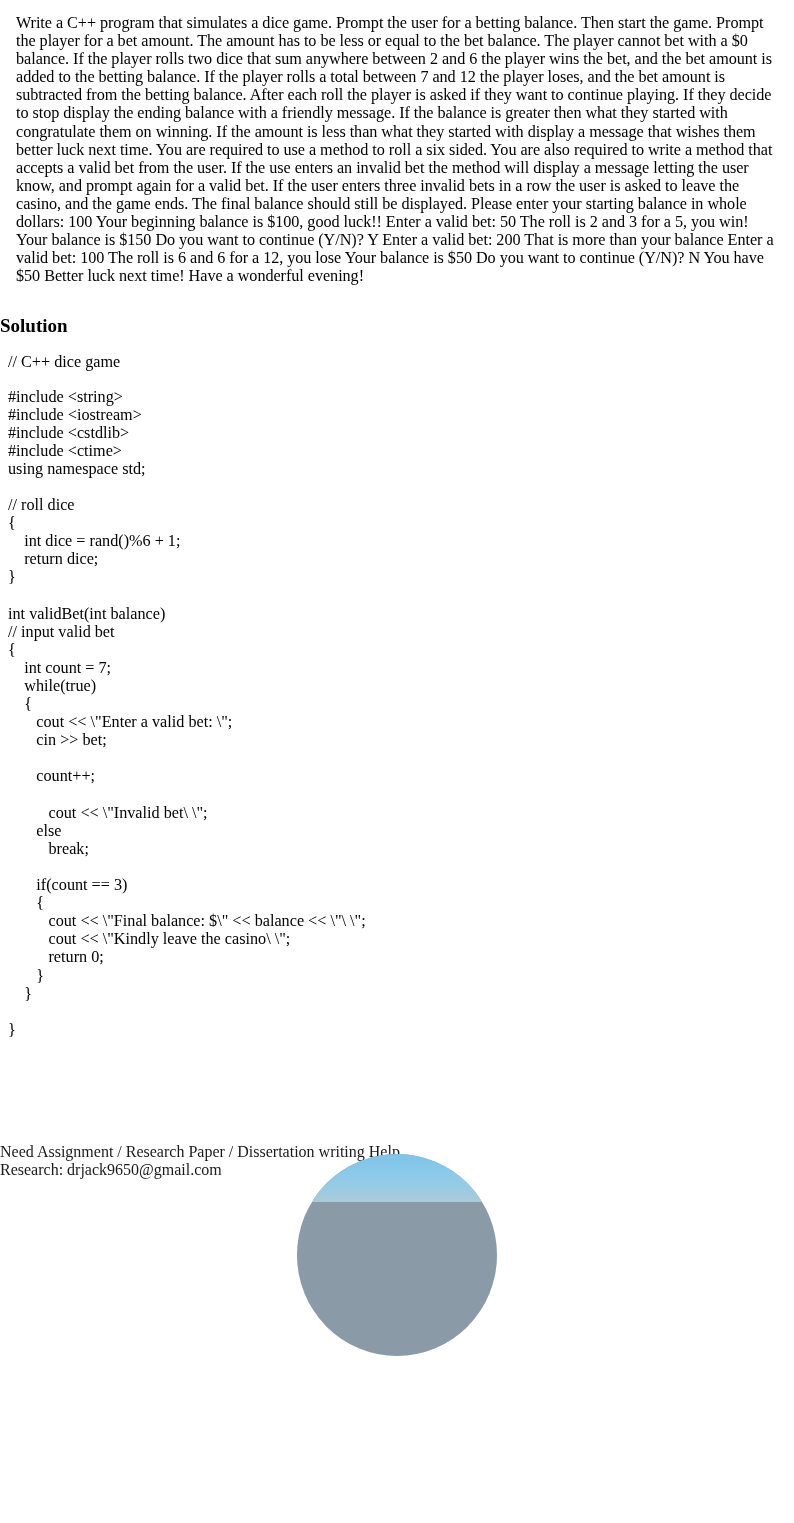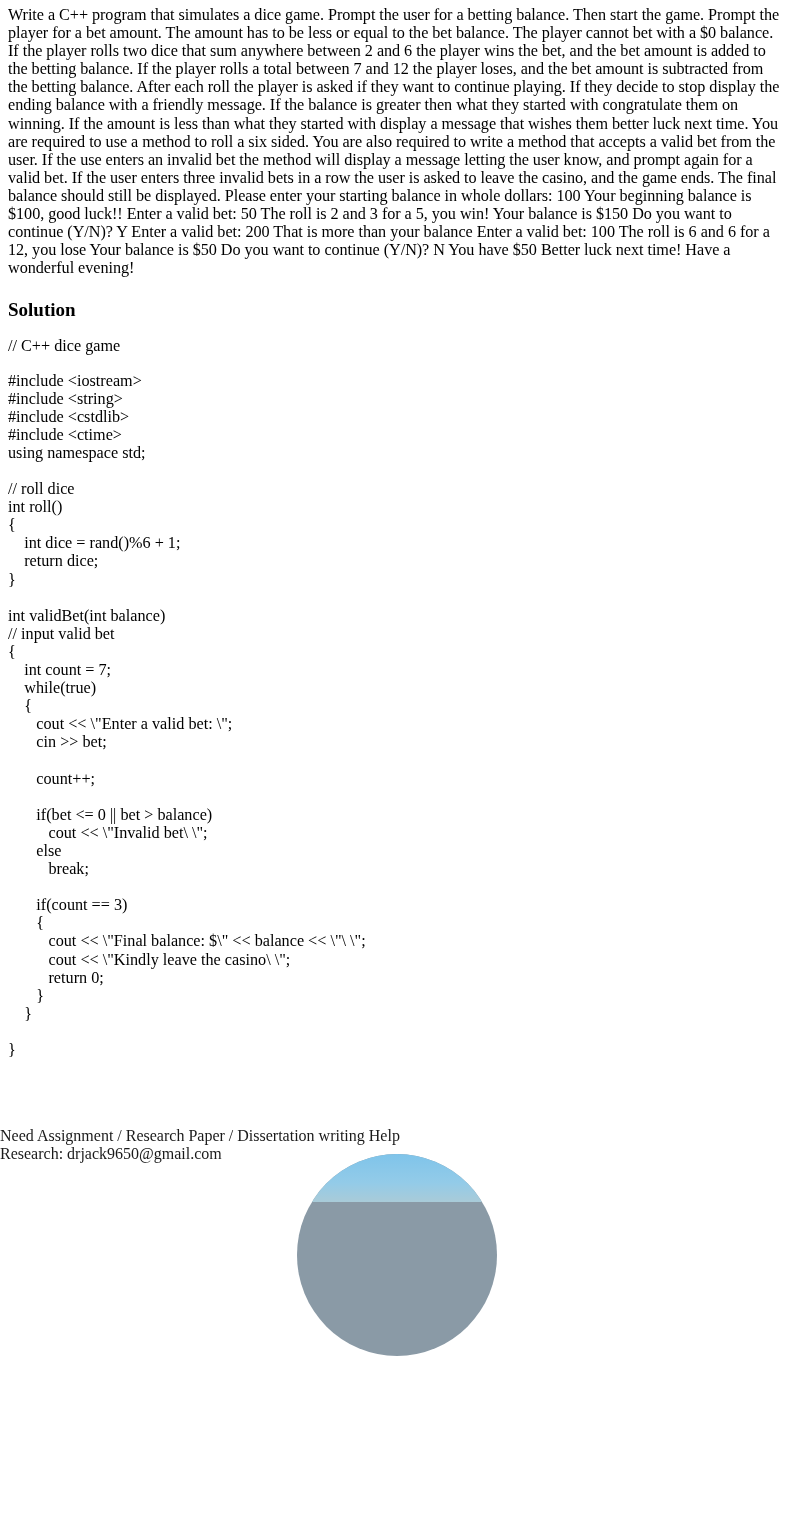"Write a C++ program that" .question-text { margin: 0 -> 8px }
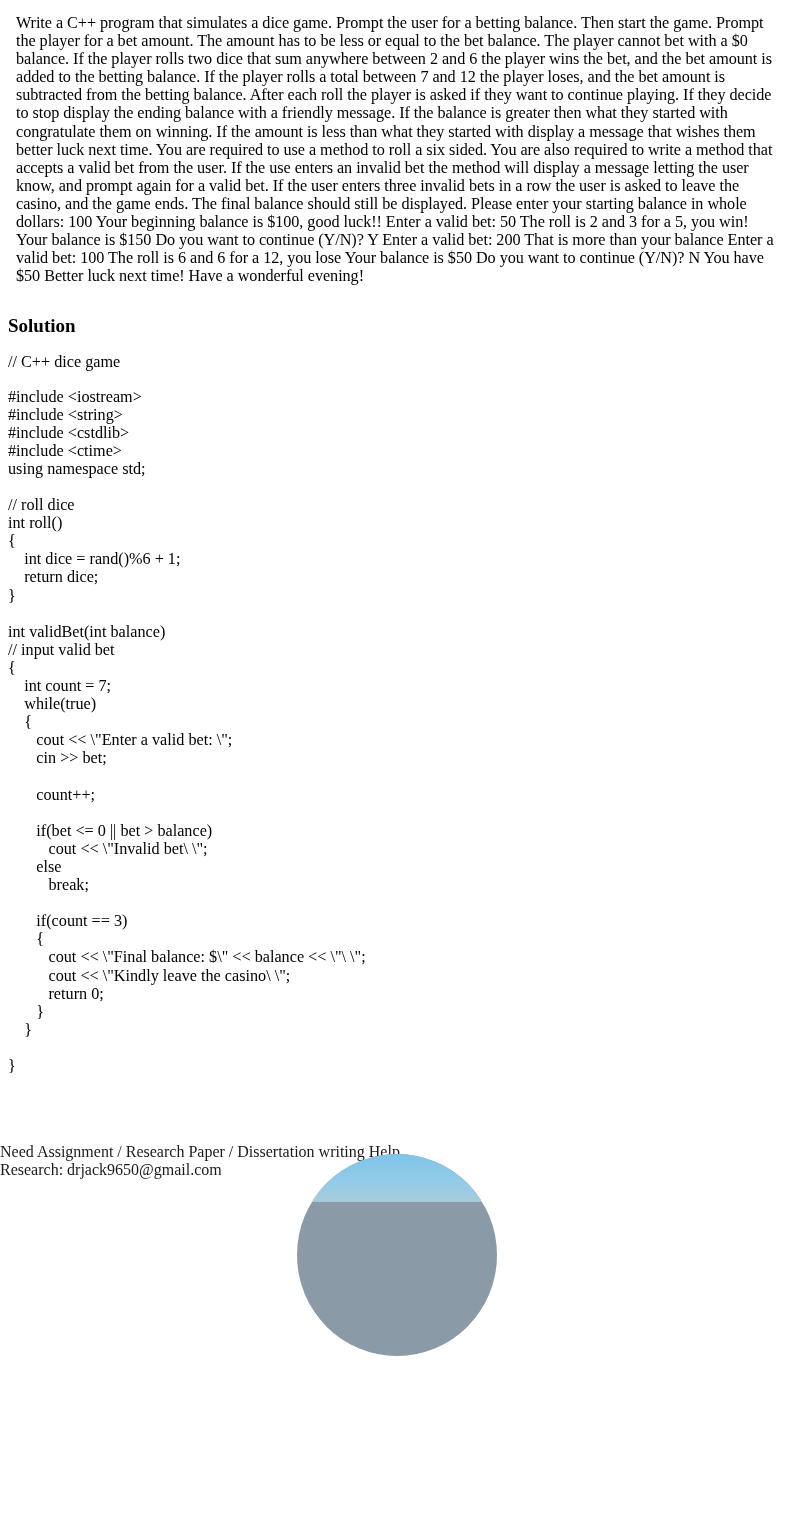"Solution" .solution-heading { padding: 22px 8px 0 8px -> 22px 8px 0 0 }
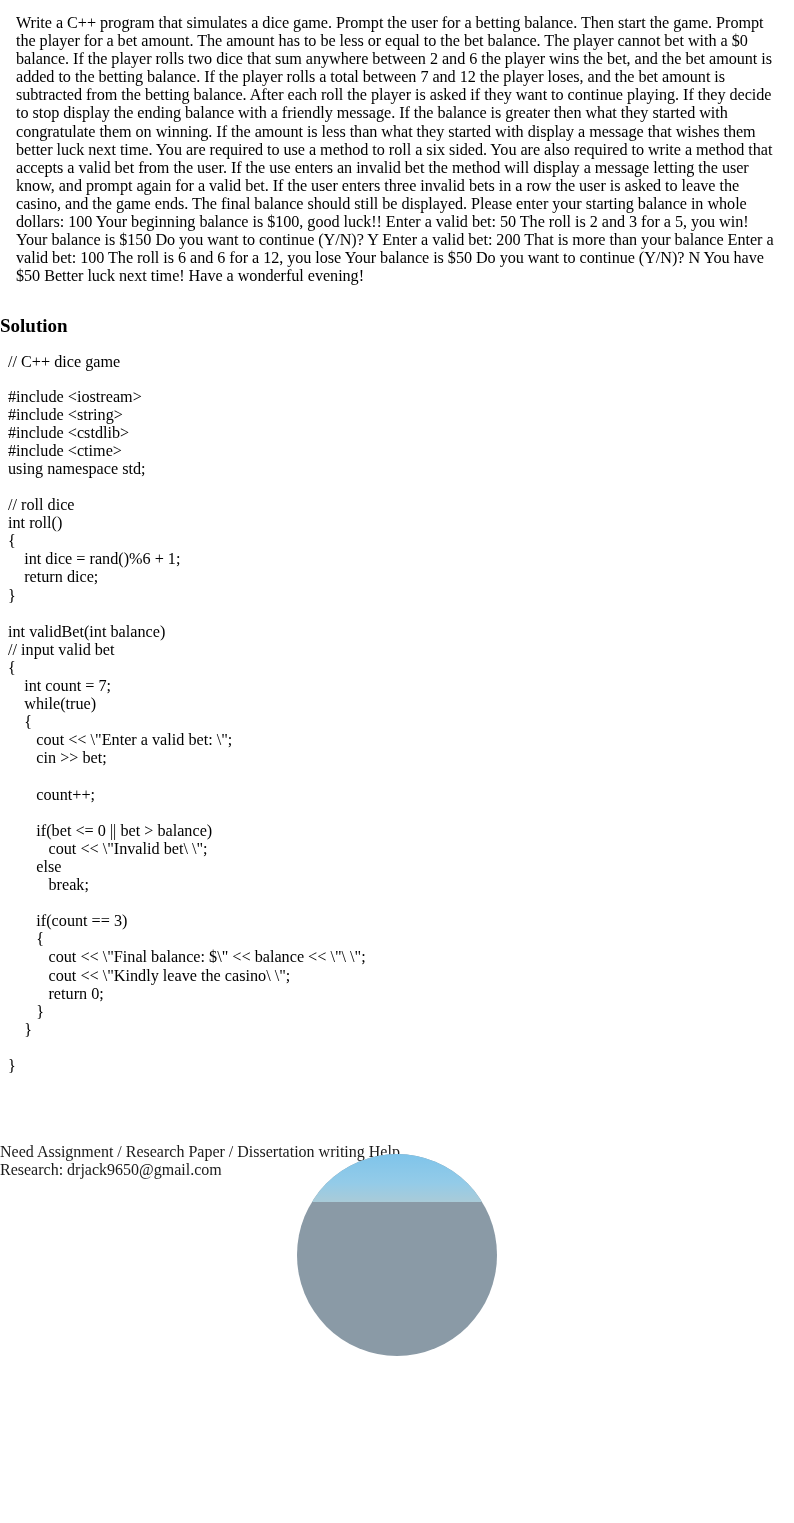"#include <iostream>" div.code-line { order: before "#include <string>" -> after "#include <string>" }
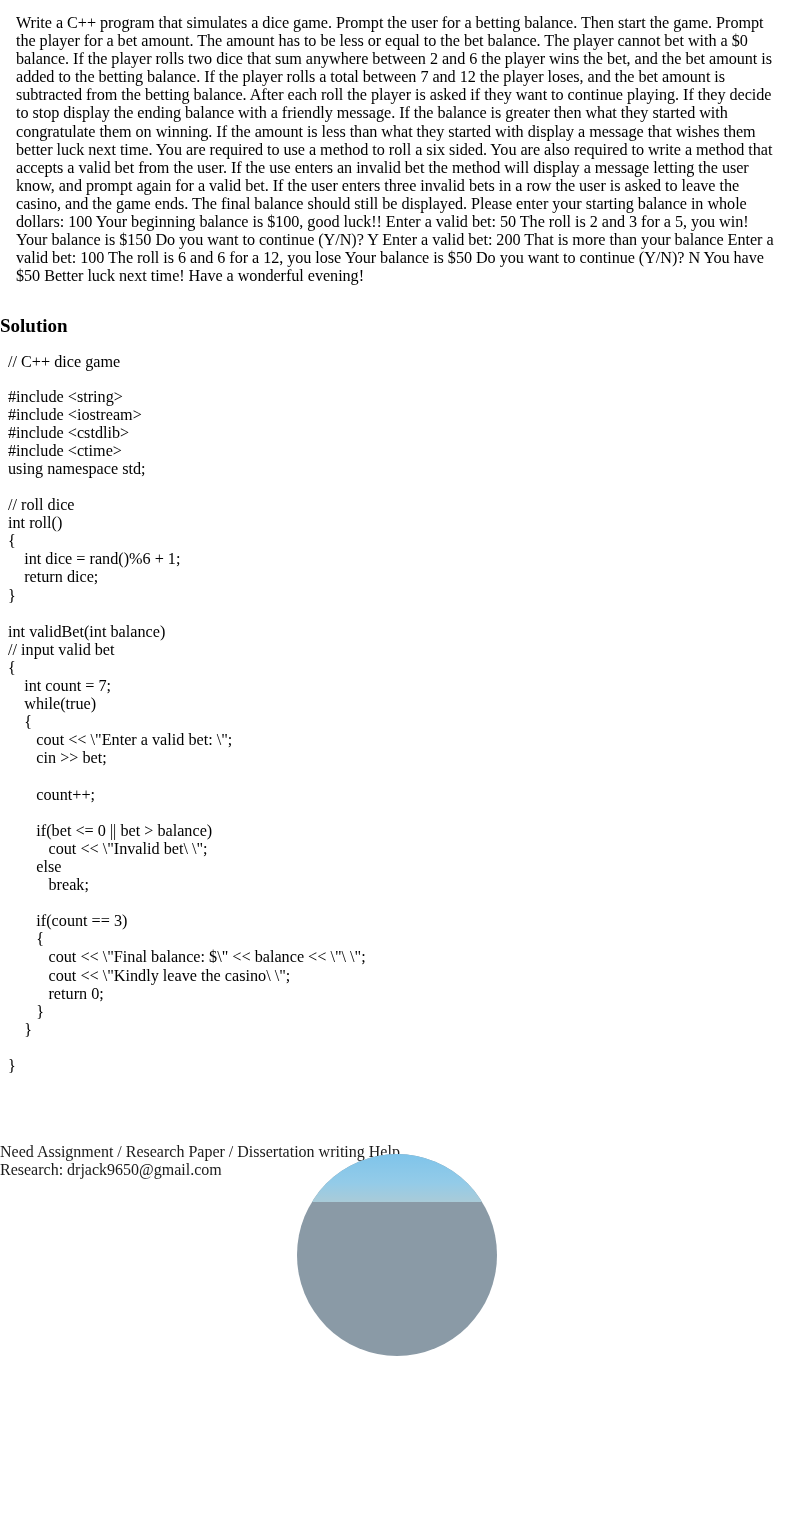"int roll()" div.code-line { html: <div>int roll()</div> -> none }
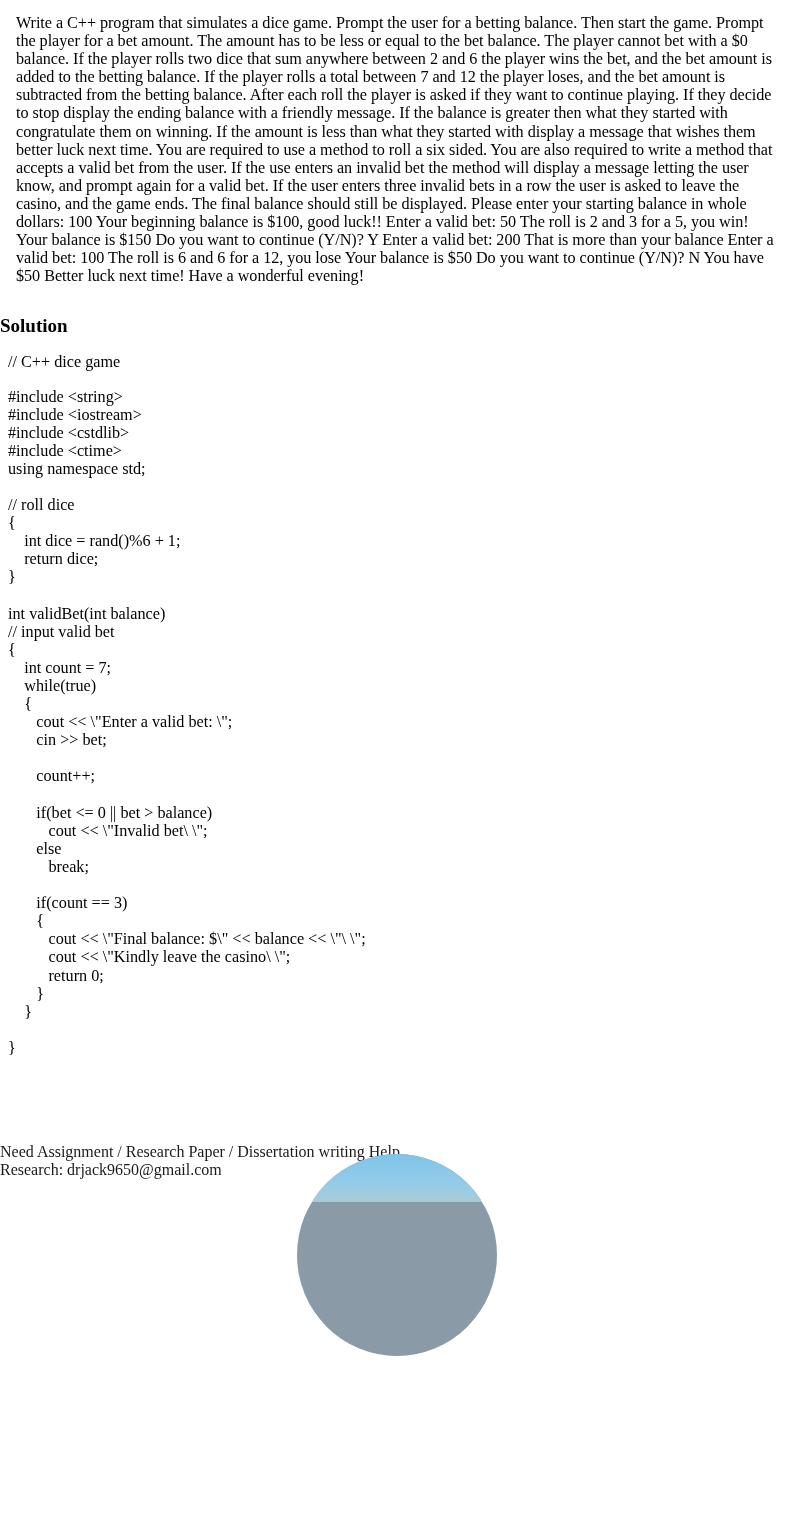"if(bet <= 0 || bet" div.code-line { html: <div> if(bet &lt;= 0 || bet &gt; balance)</div> -> none }
